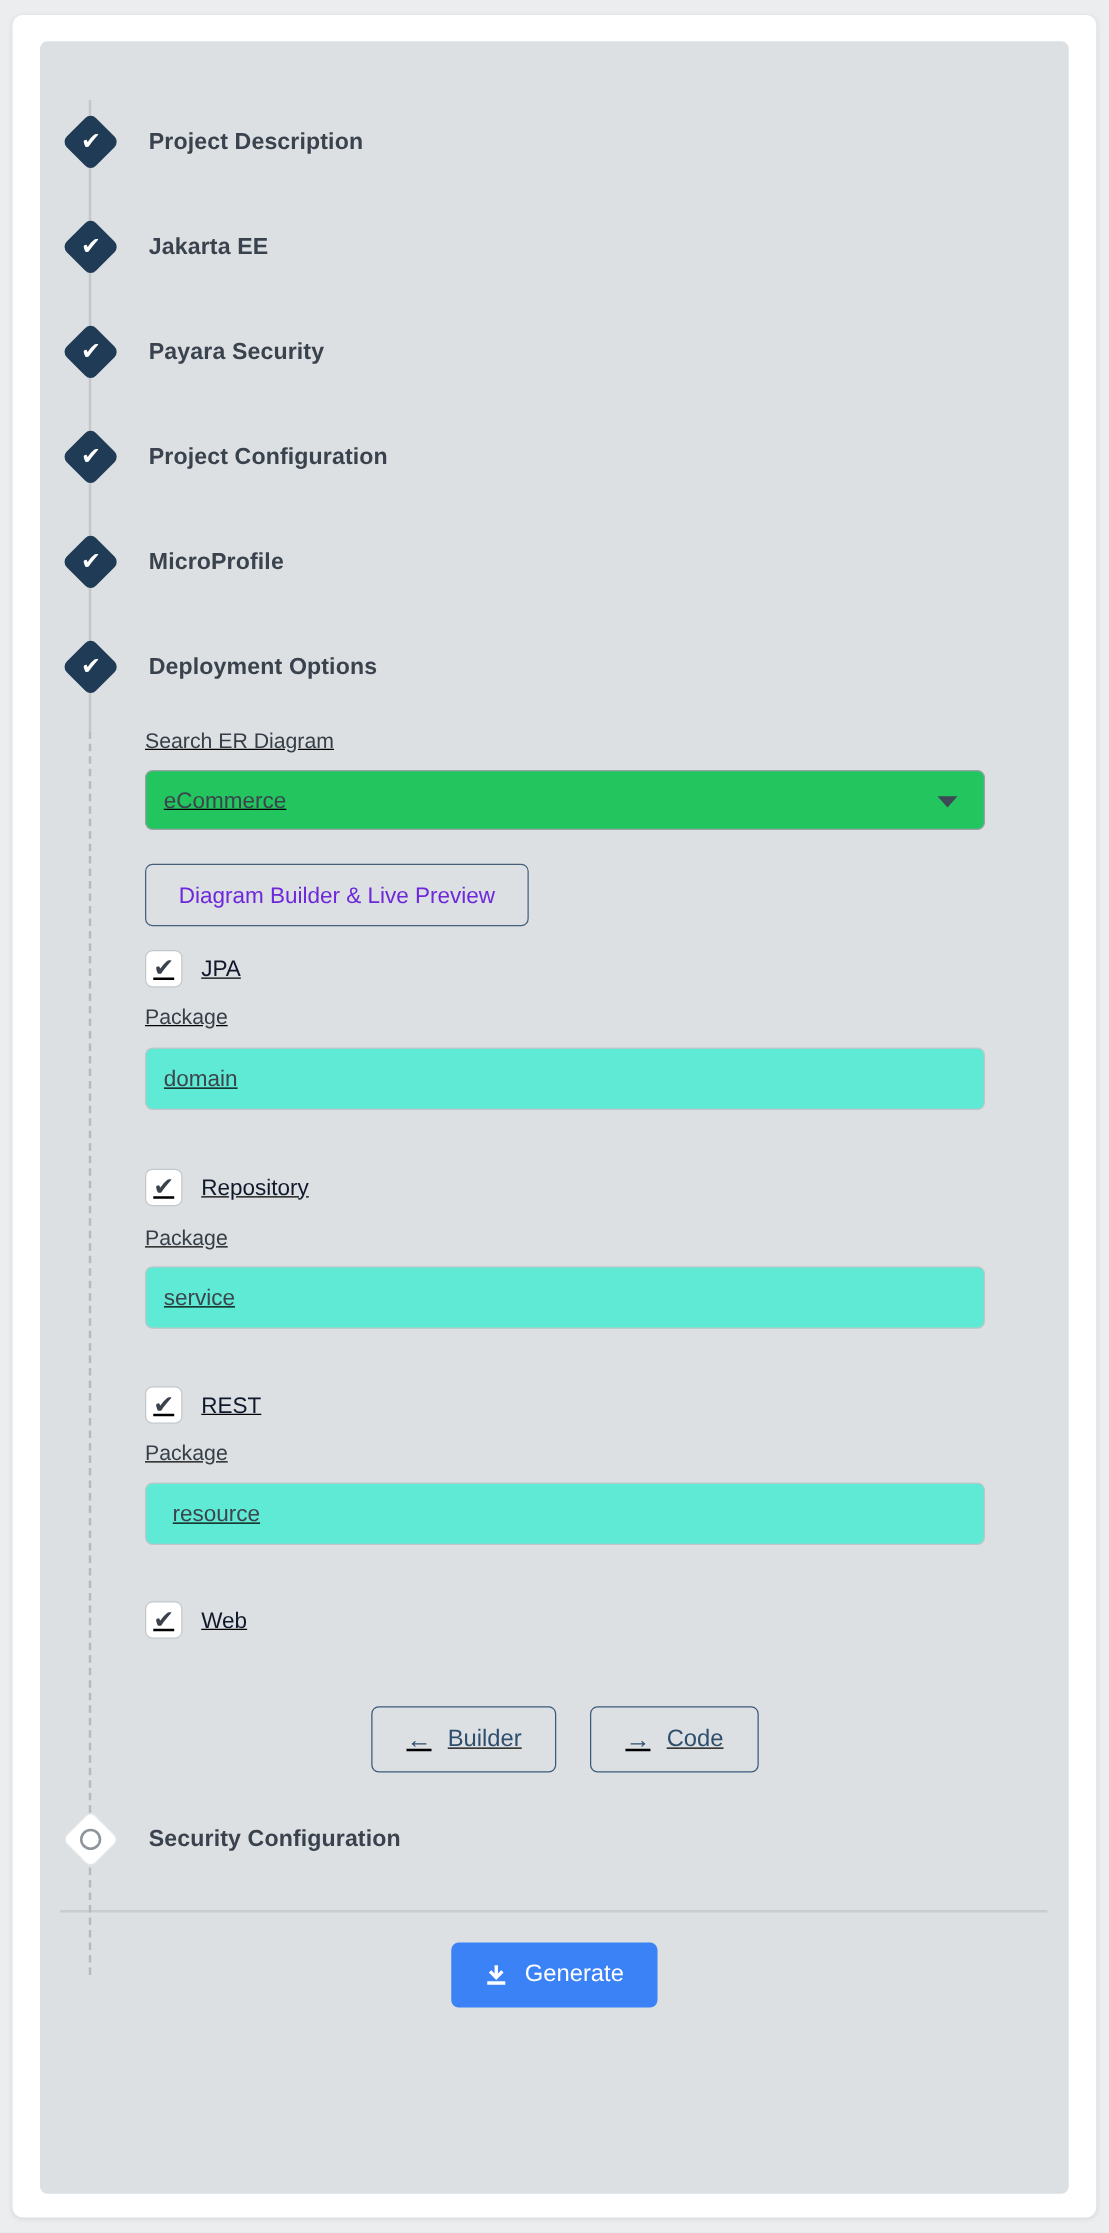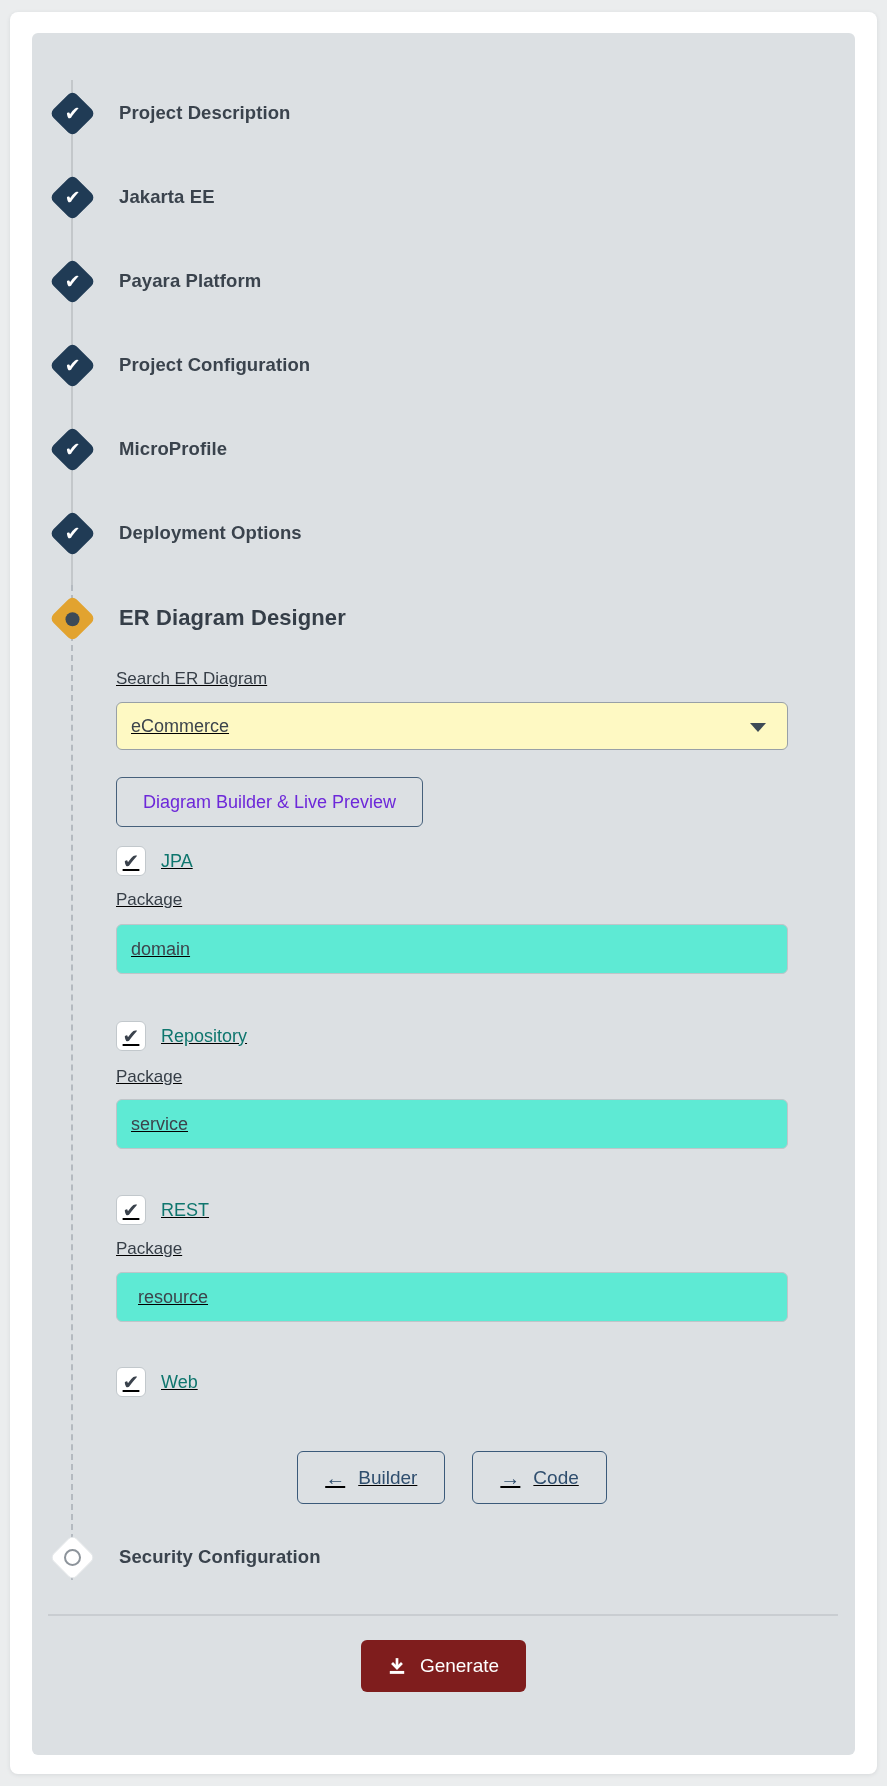"Payara Platform" span.step-label { text: Platform -> Security }
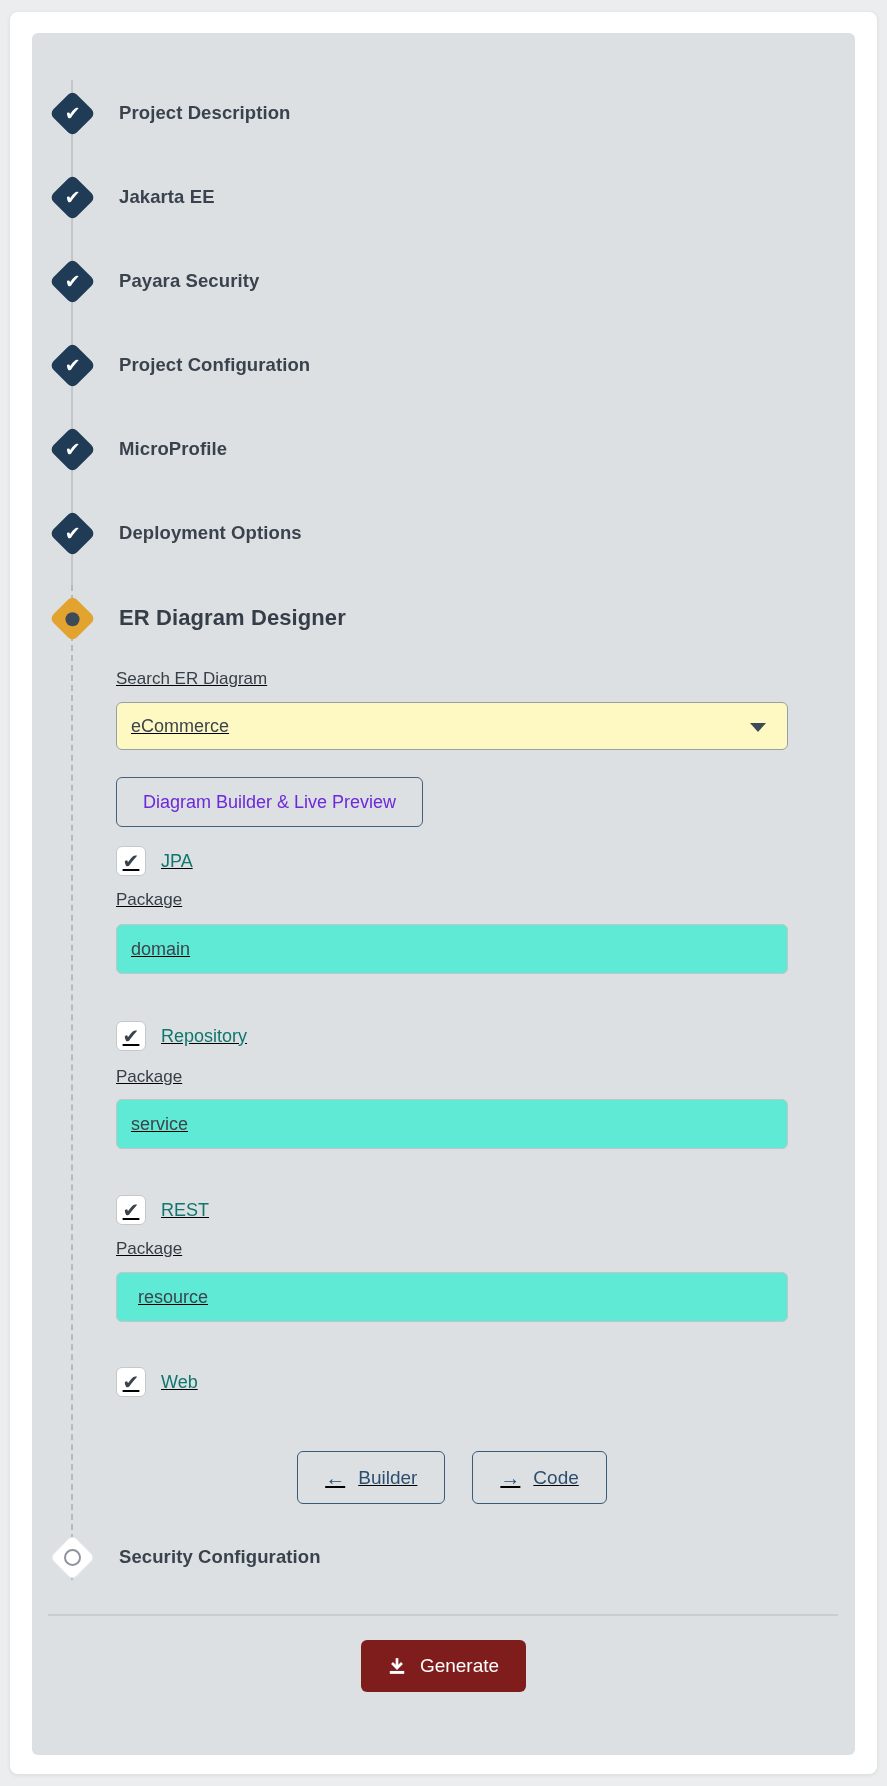"ER Diagram Designer" div.step { html: <div> <div> <div> <span></span> </div> </div> <span>ER Diagram Designer</span> </div> -> none }
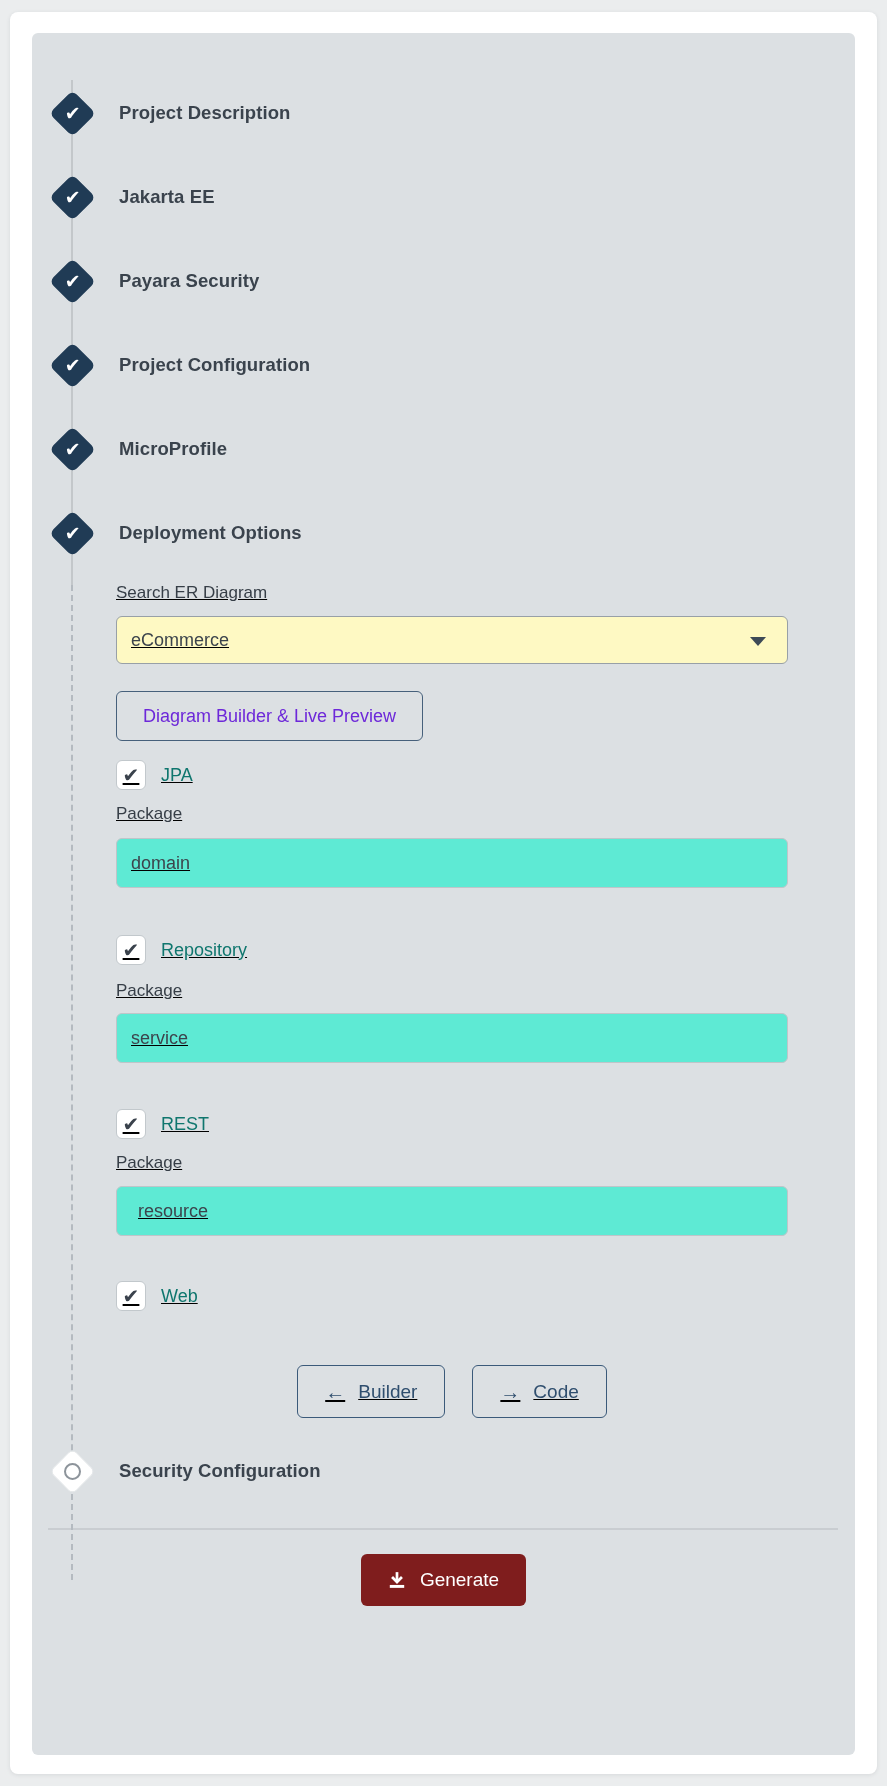"eCommerce" .select { background: #fef9c3 -> #22c55e }
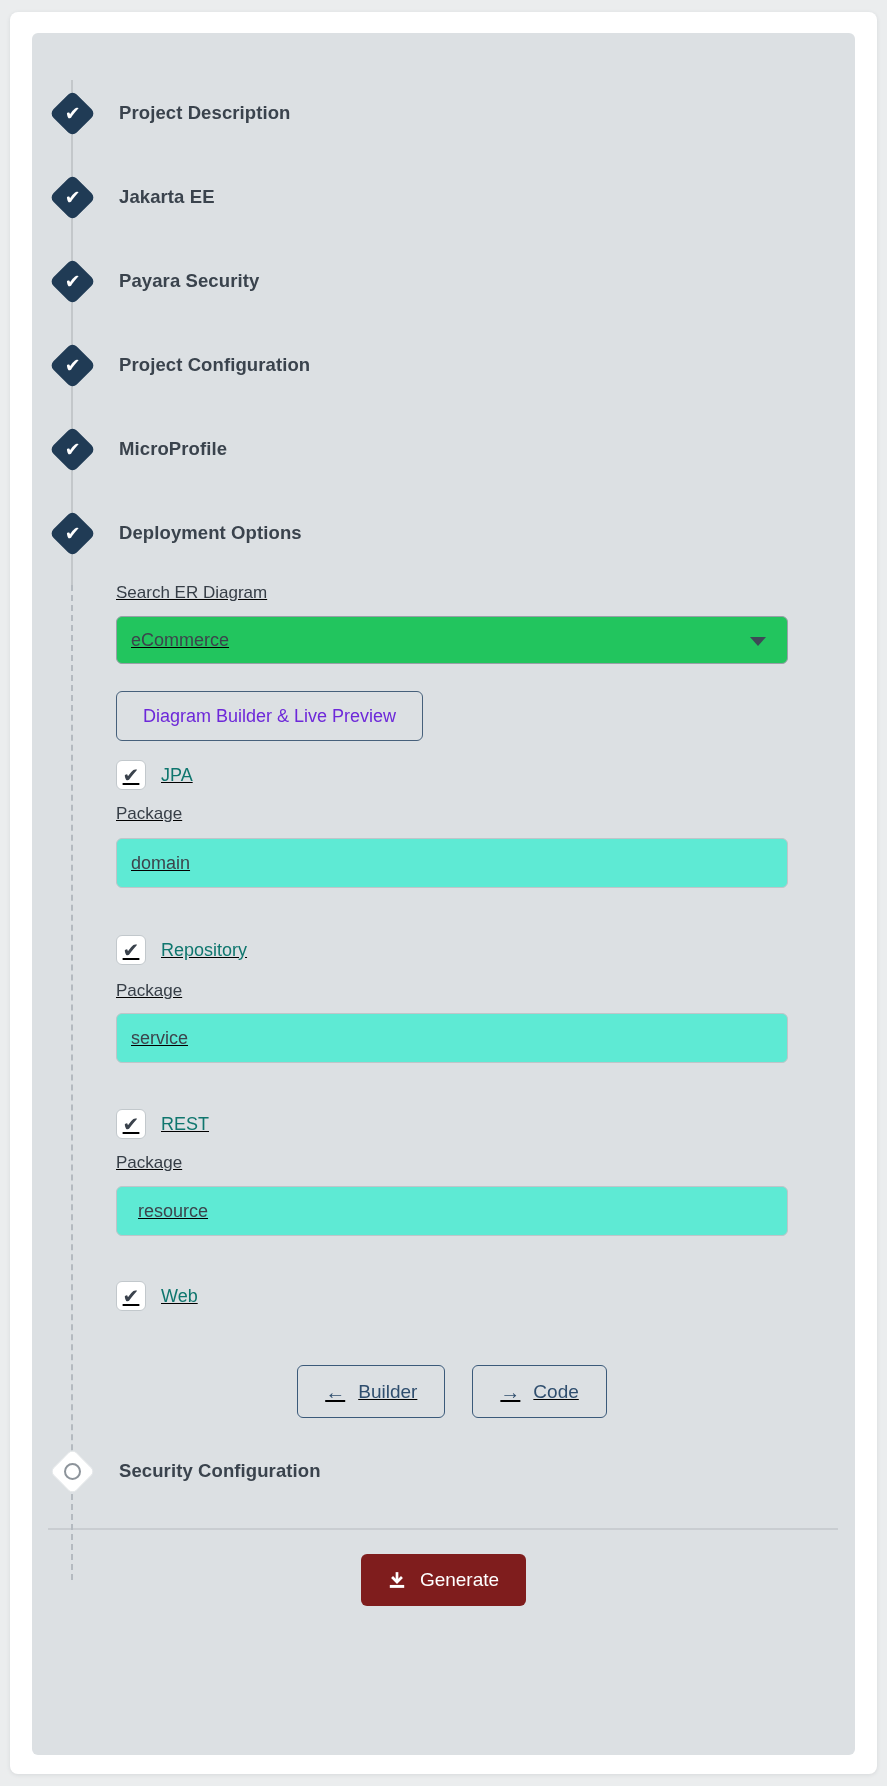"JPA" .check-label { color: #0f766e -> #0f172a }
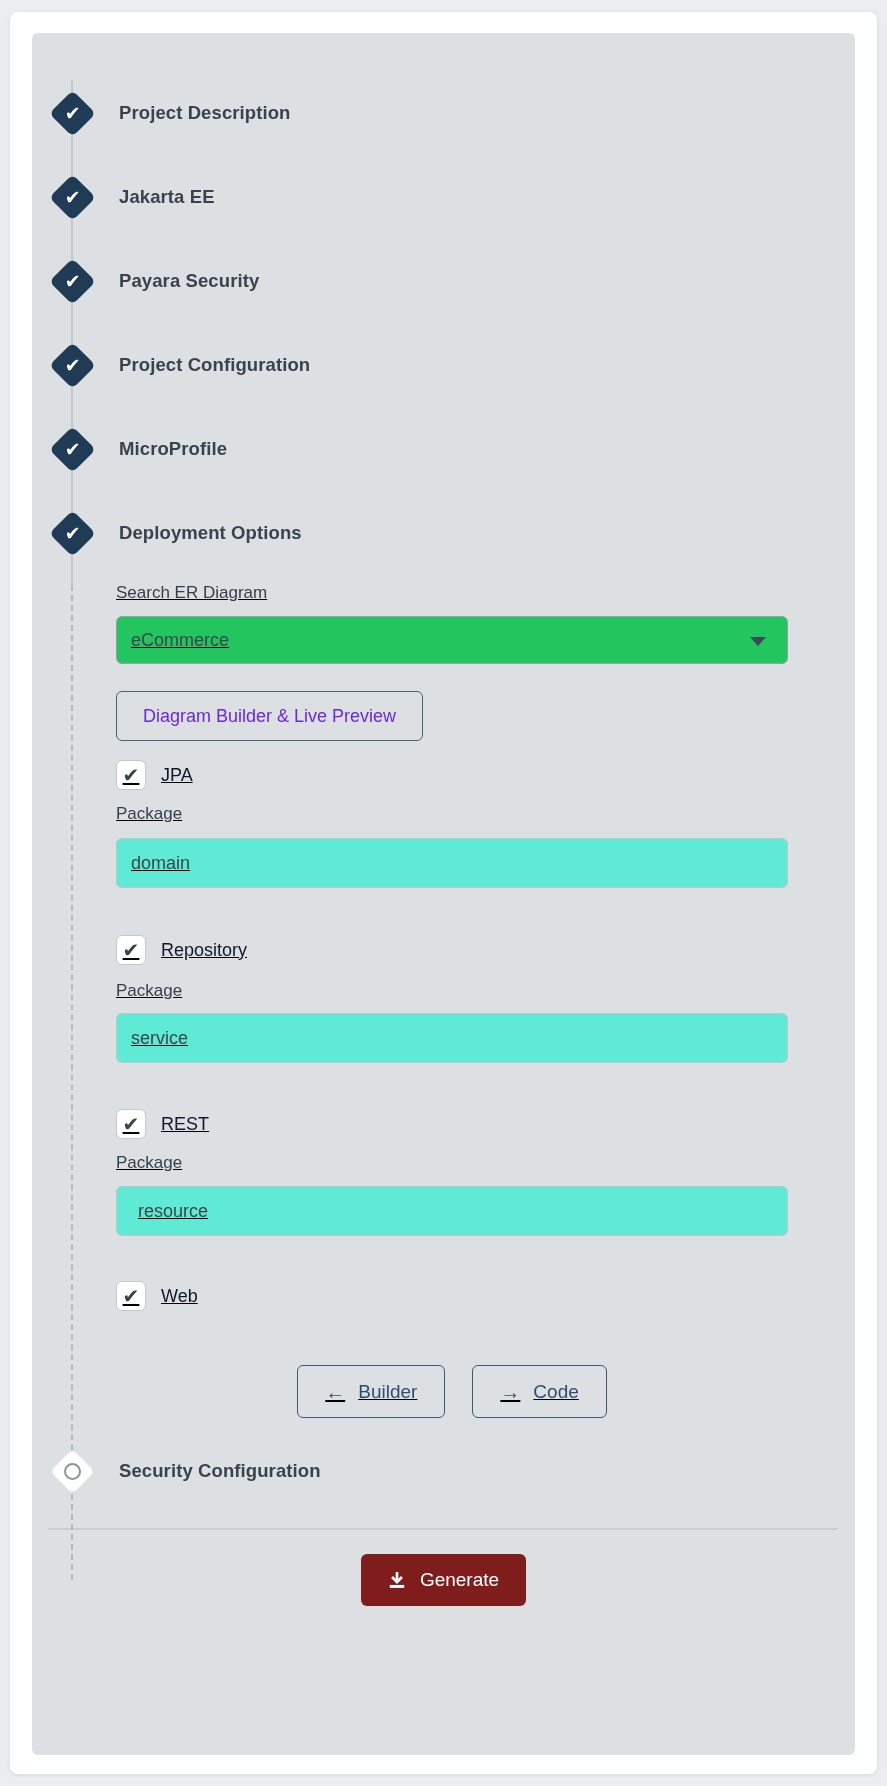"Generate" .generate-btn { background: #7f1d1d -> #3b82f6 }
